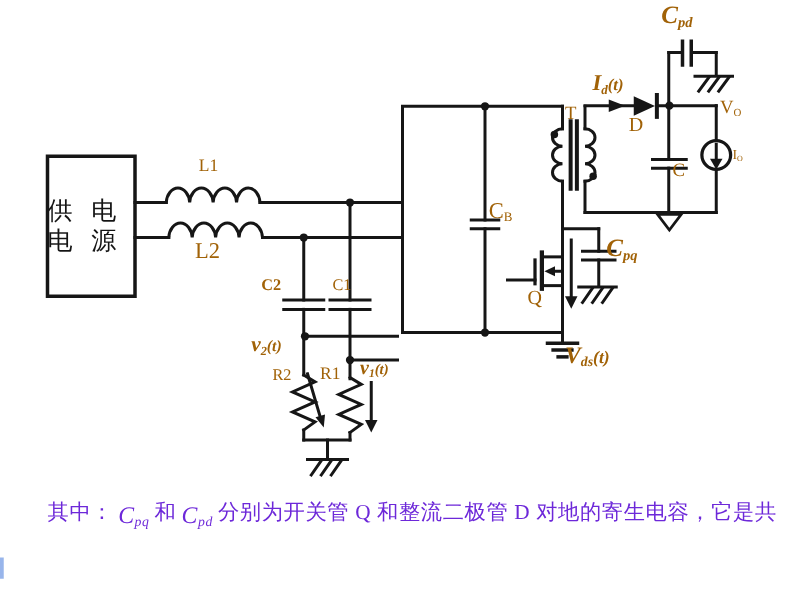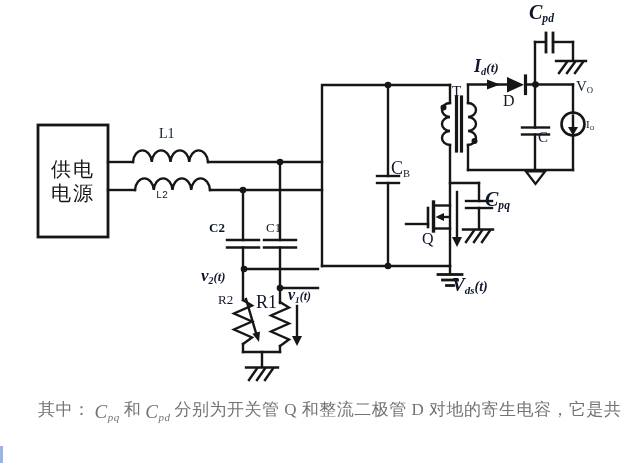"Cpd" .lbl { color: #0f172a -> #a16207 }
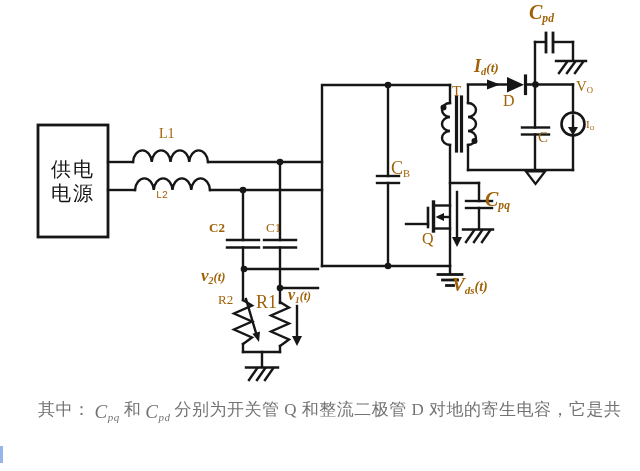"供电" .supply-text { flex-direction: column -> none }
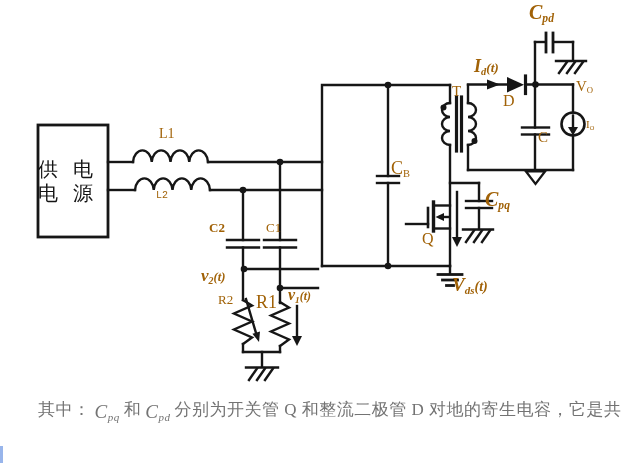"L2" span.lbl { font-family: Liberation Mono, monospace -> none; font-size: 10px -> 18px }
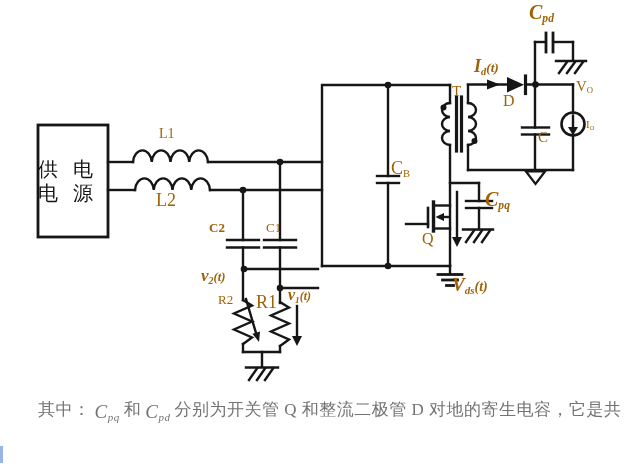"R1" span.lbl { font-size: 18px -> 14px }
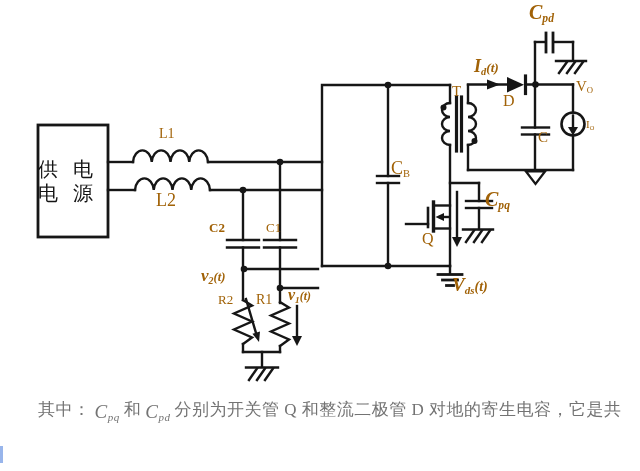"其中： Cpq和 Cpd分别为开关管 Q 和整流二极管" .caption { color: #737373 -> #6d28d9 }
